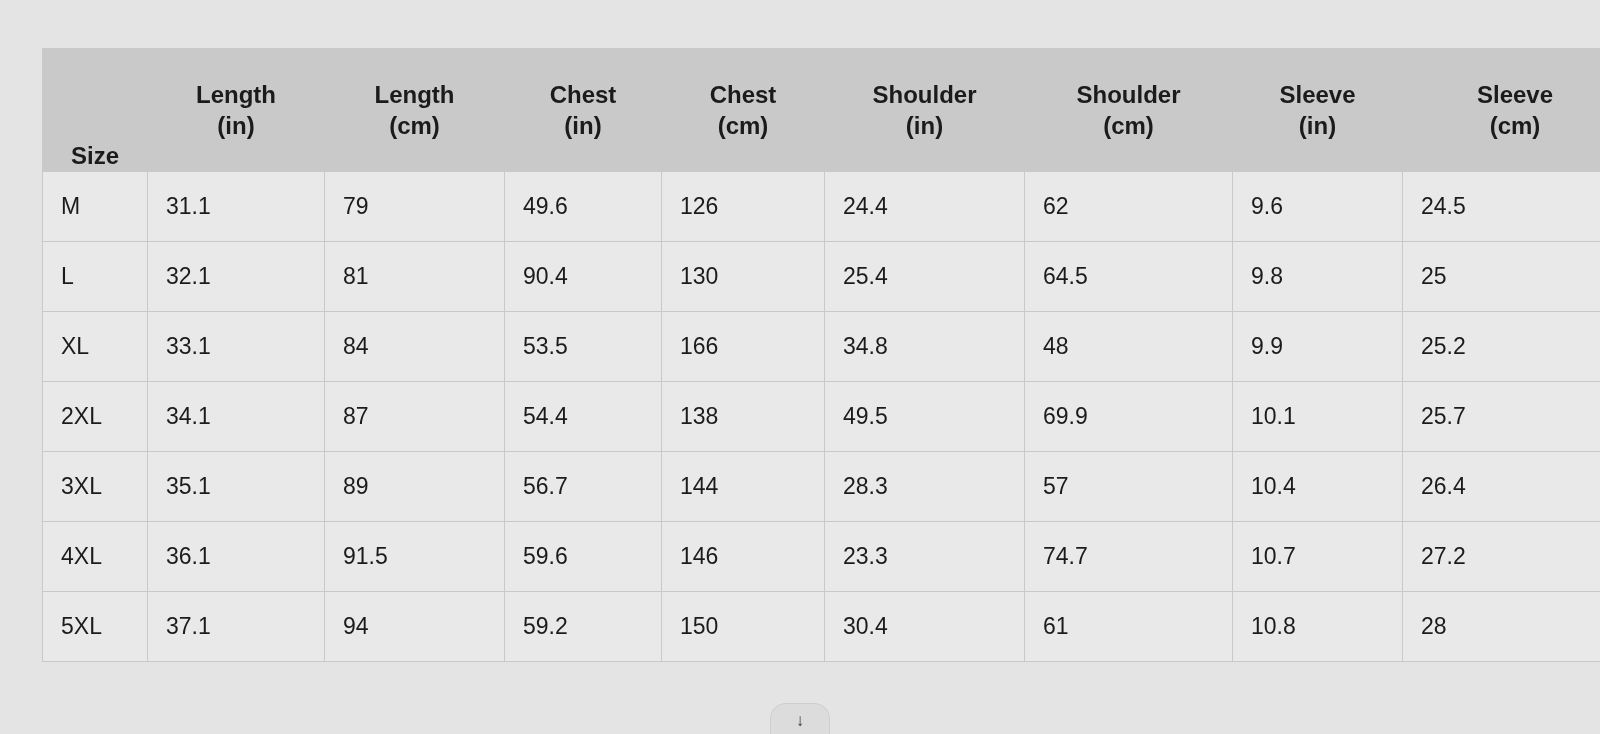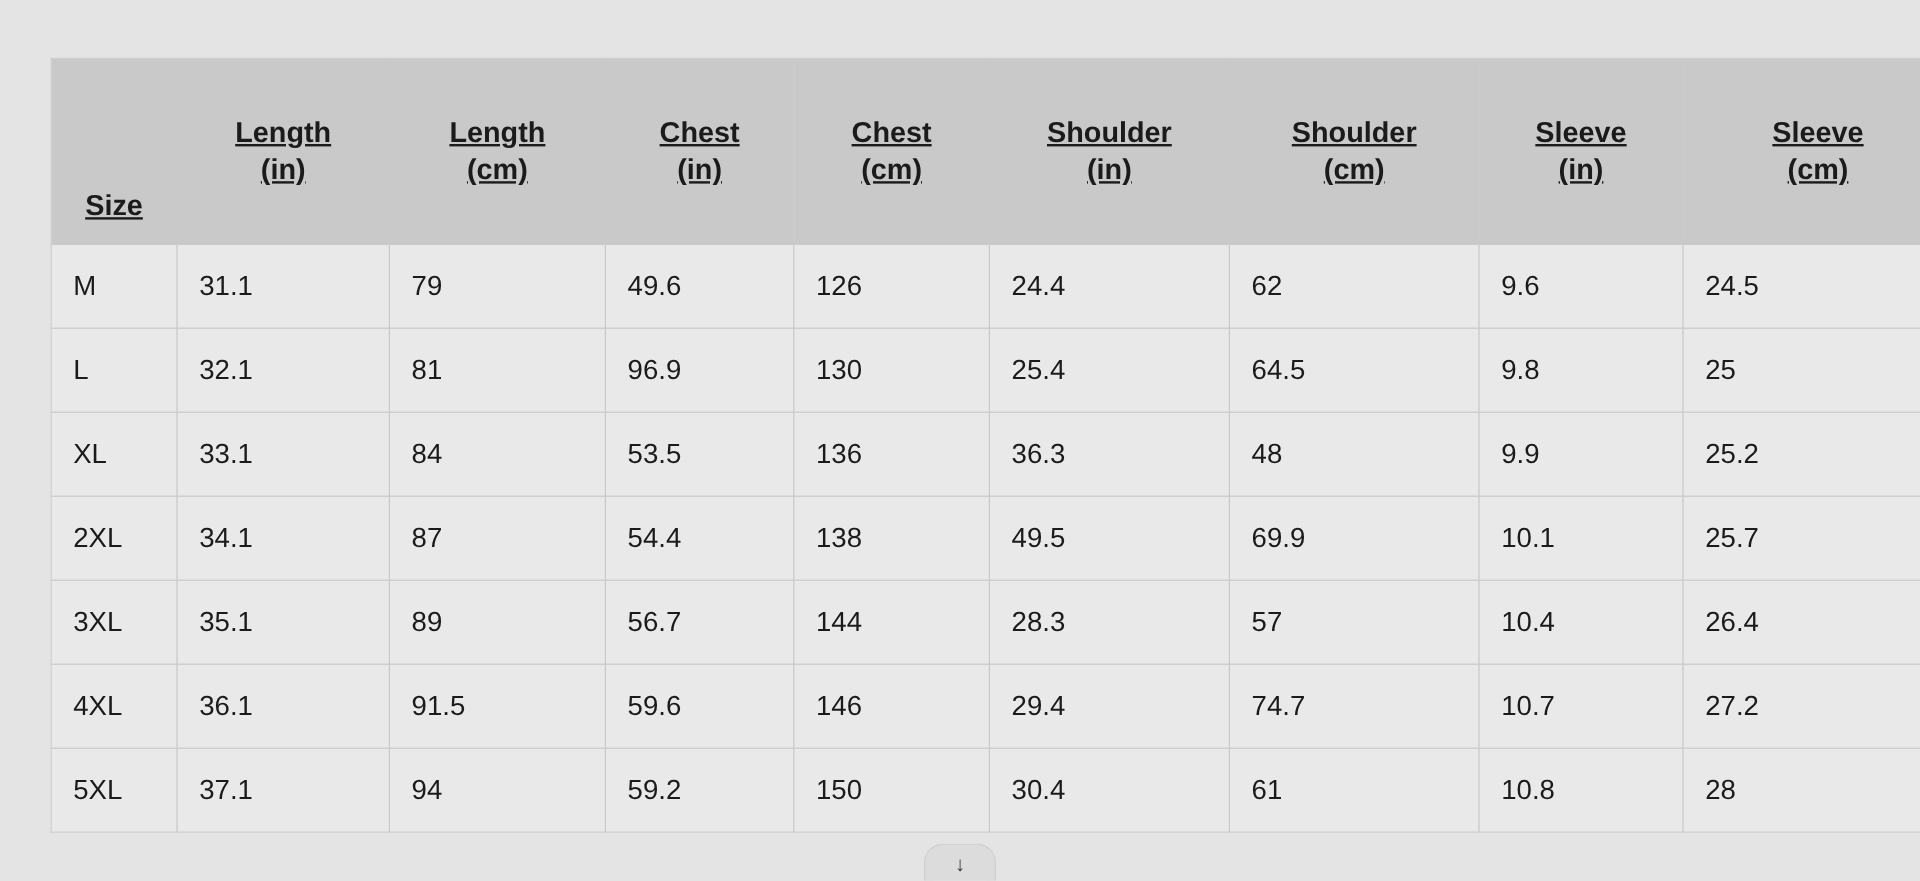"Length" table.size-table thead th { padding: 16px 6px -> 0 6px; text-decoration: underline -> none }
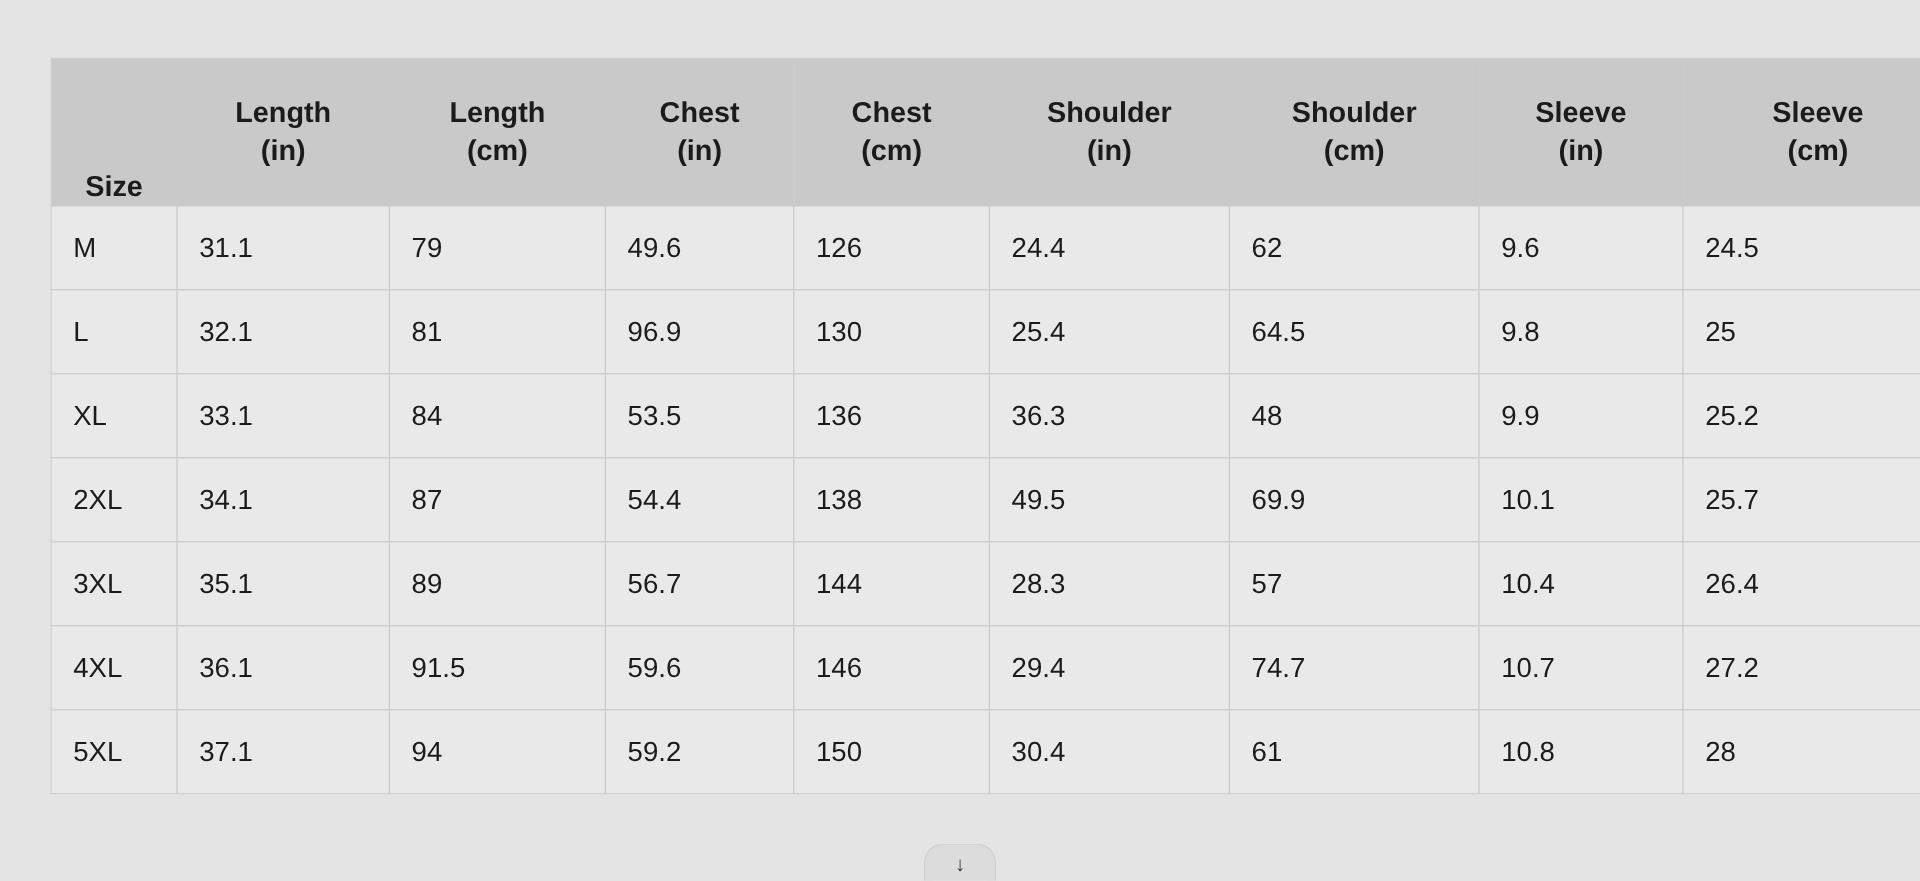"96.9" td { text: 96.9 -> 90.4 }
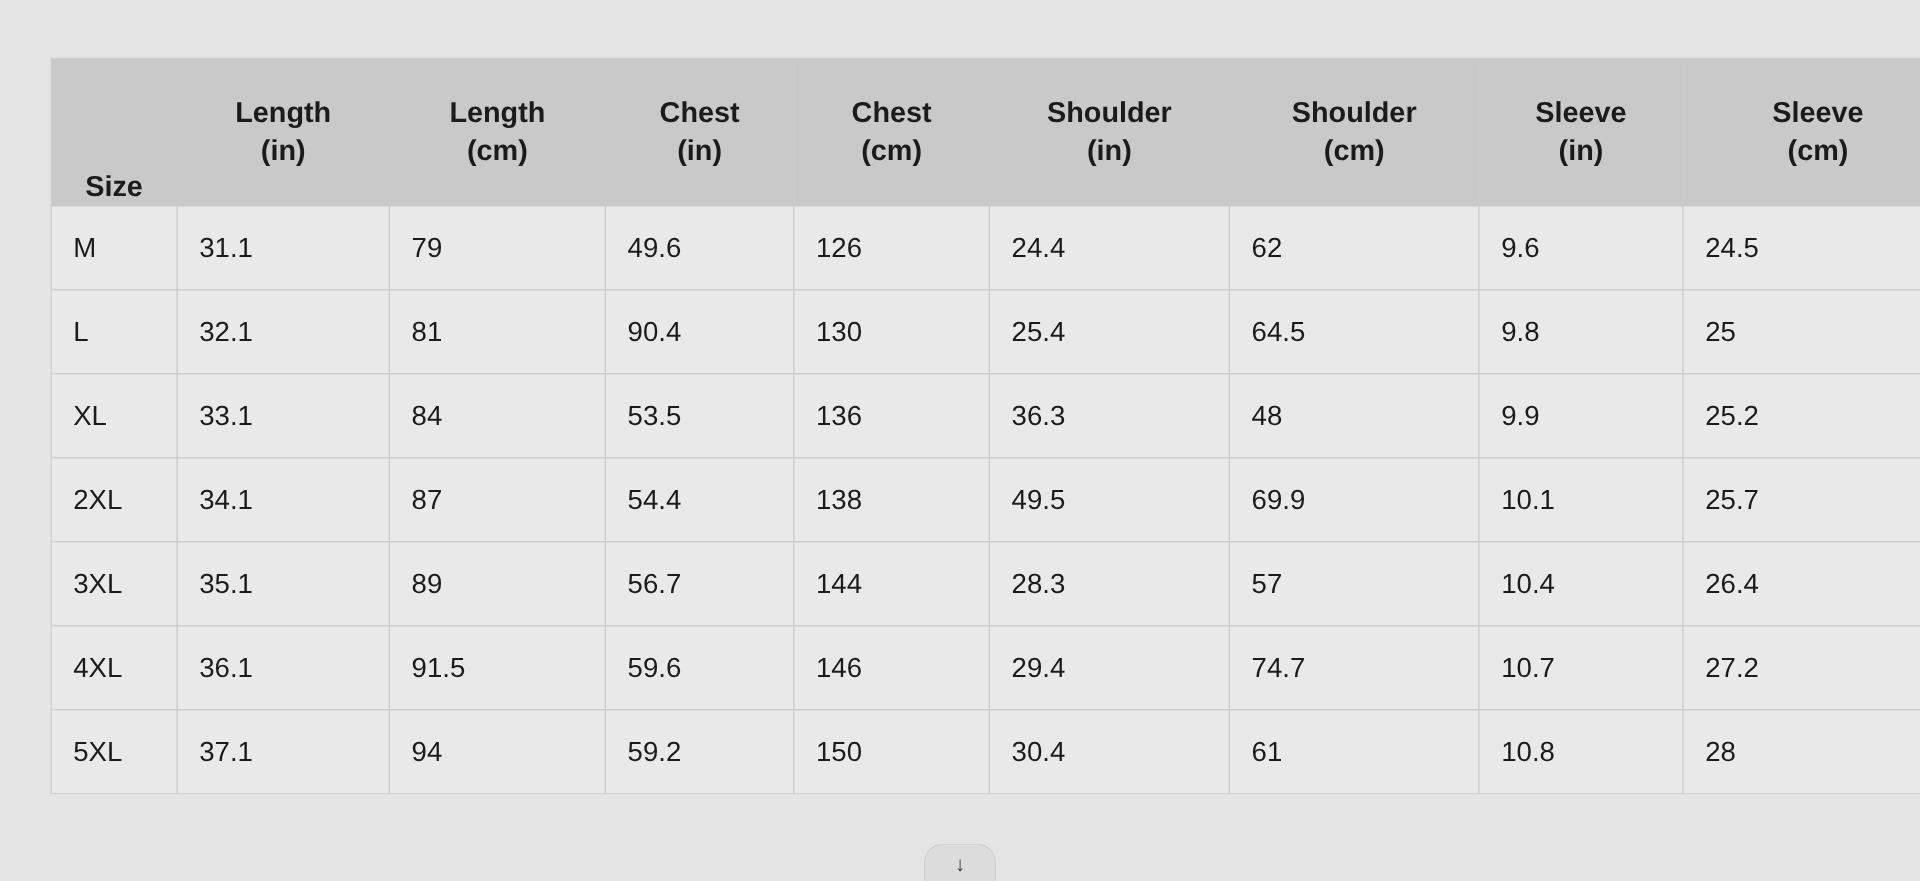"136" td { text: 136 -> 166 }
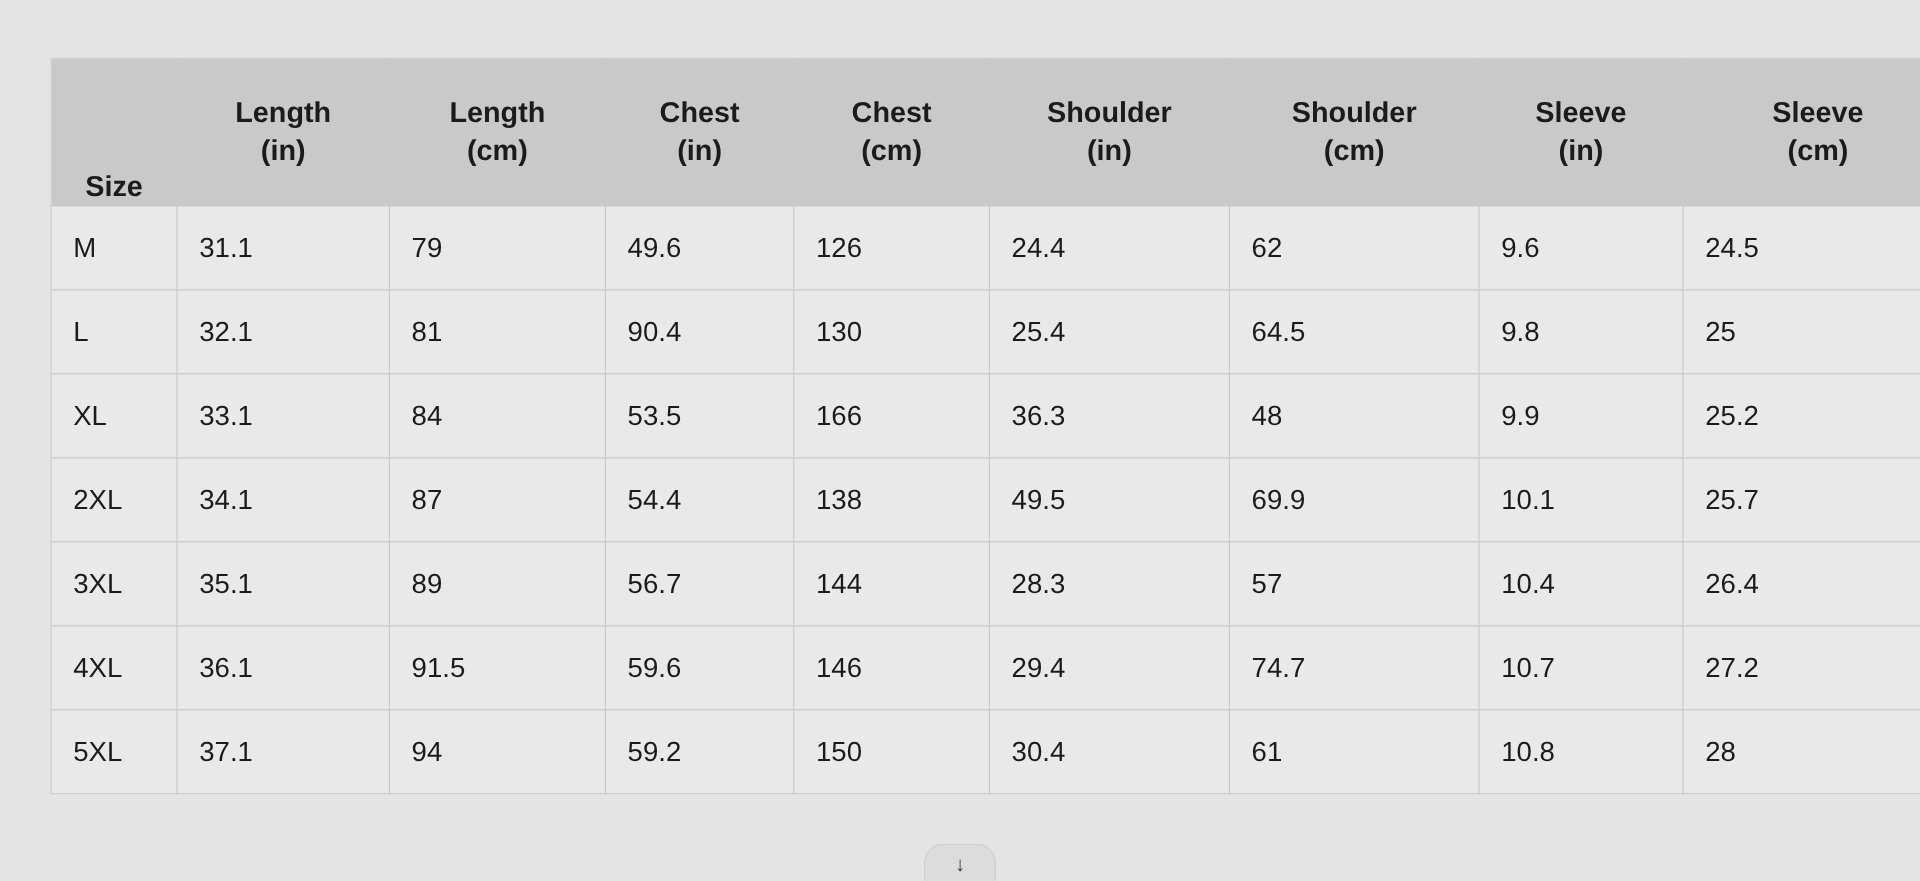"36.3" td { text: 36.3 -> 34.8 }
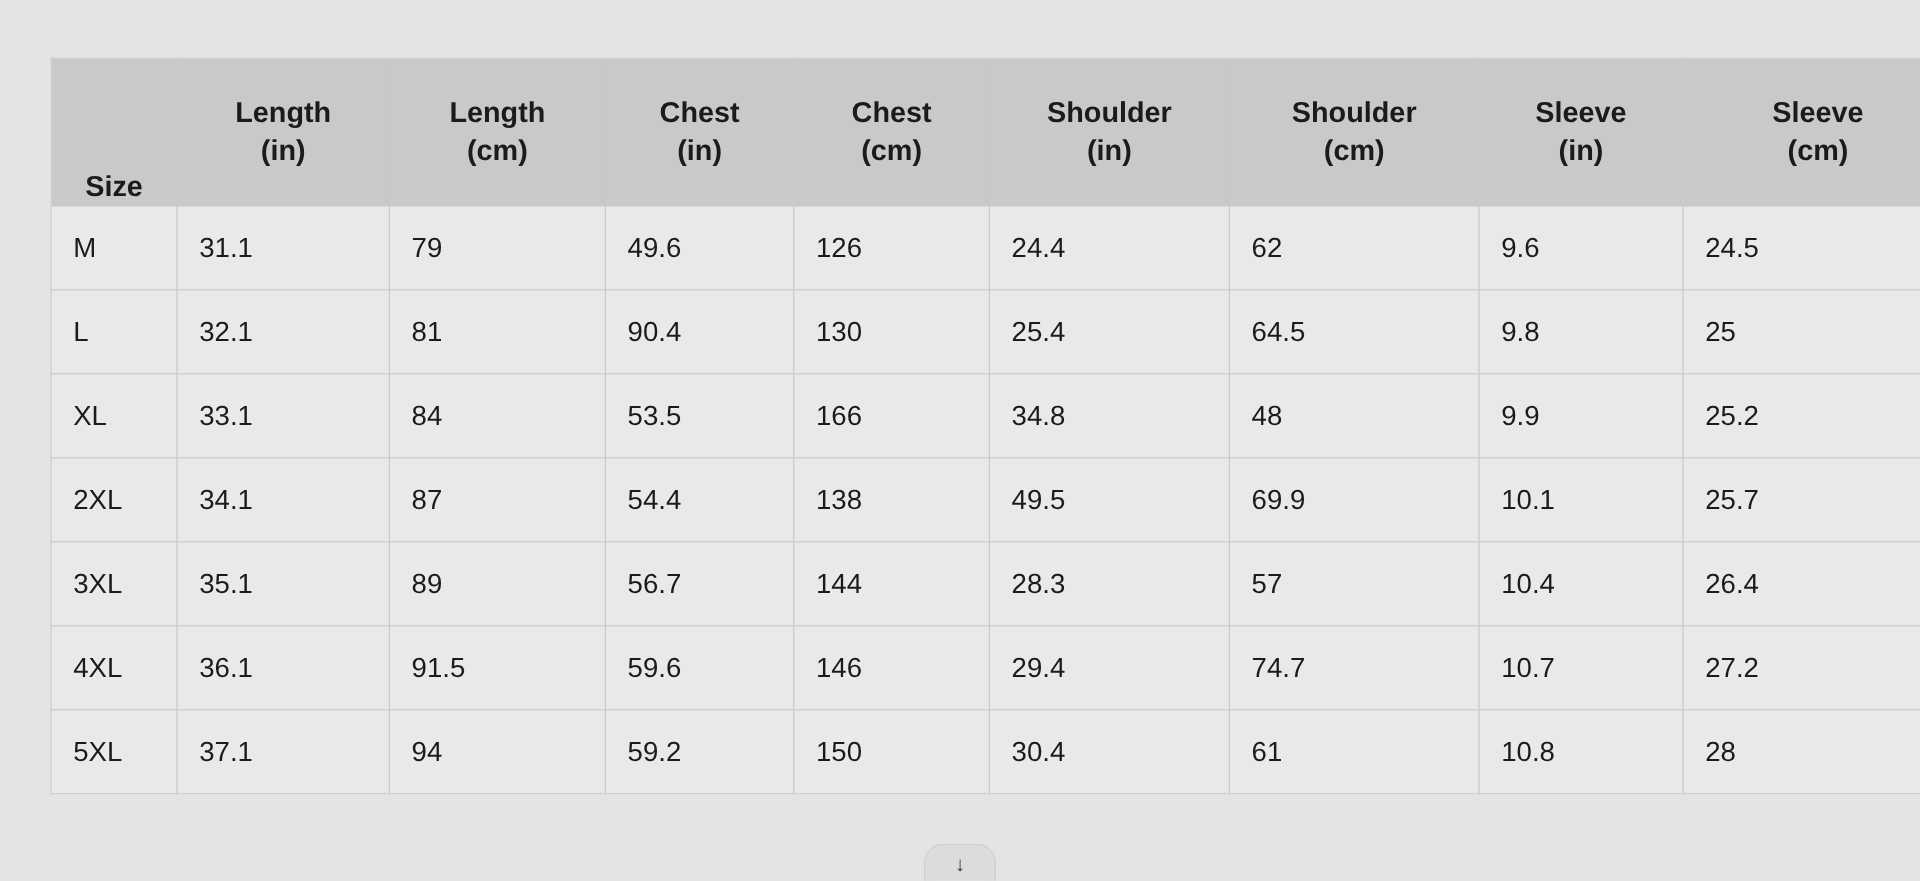"29.4" td { text: 29.4 -> 23.3 }
